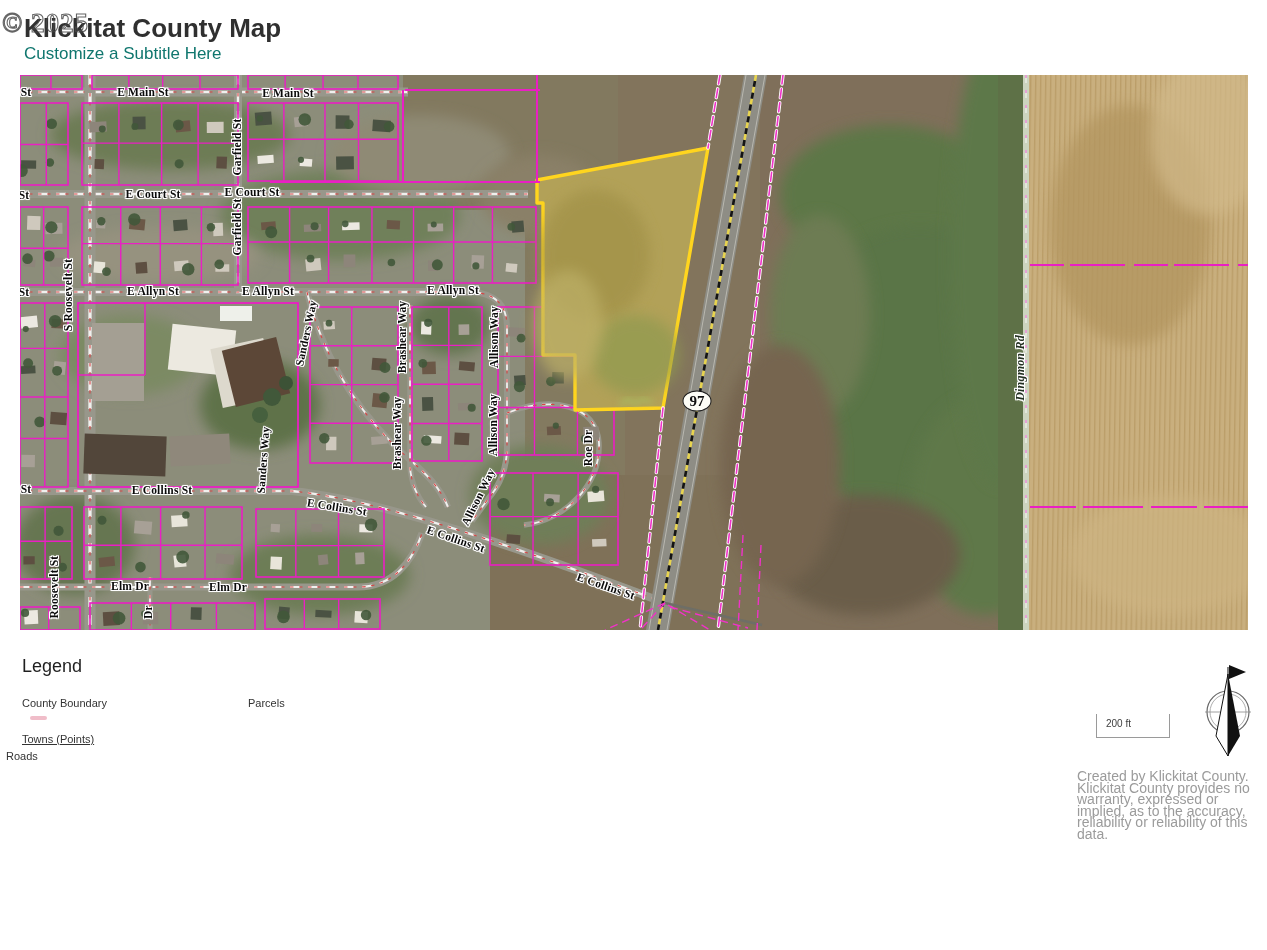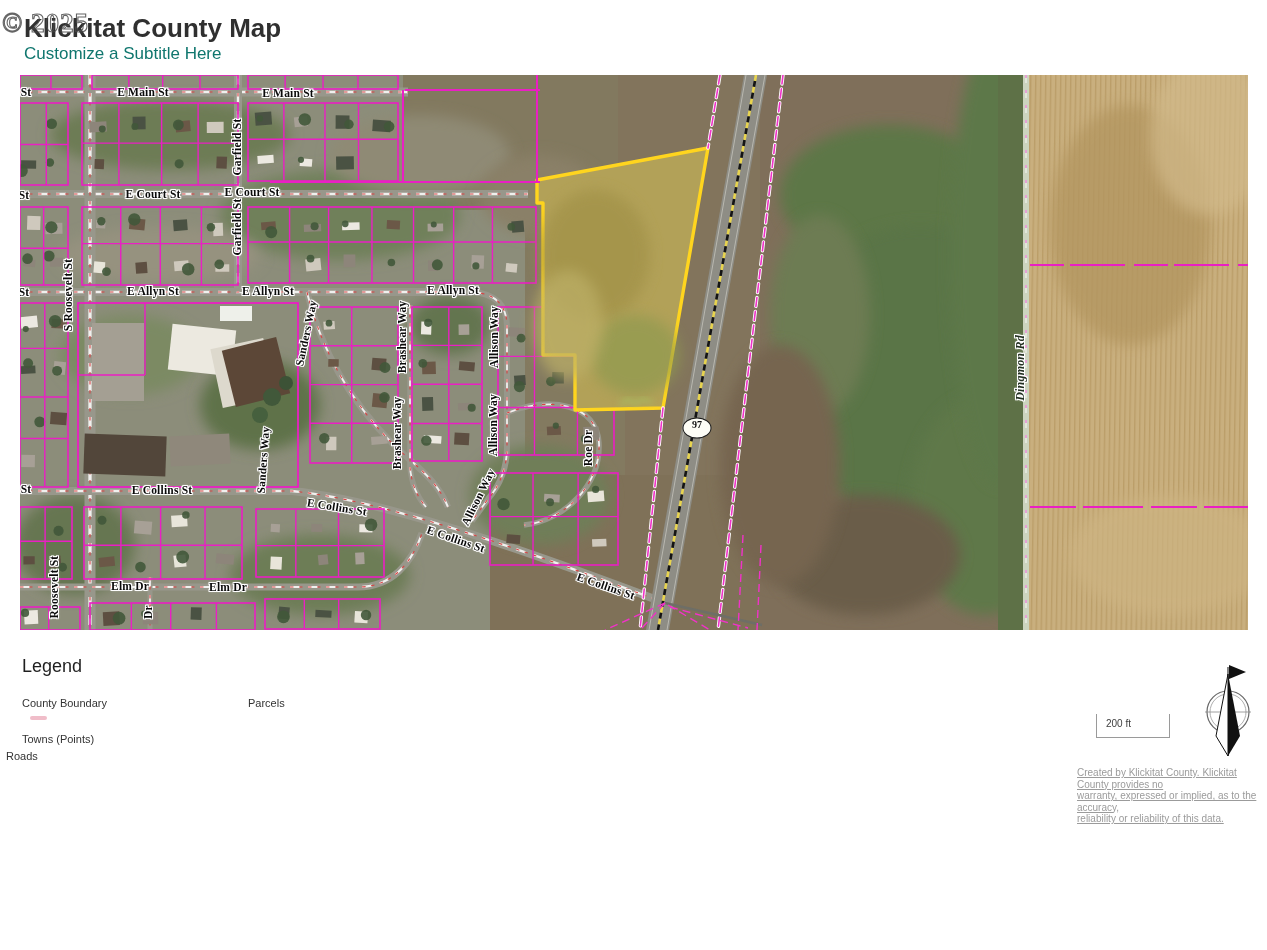"97" .shield { align-items: none -> center; font-size: 10px -> 15px; top: 353px -> 326px }
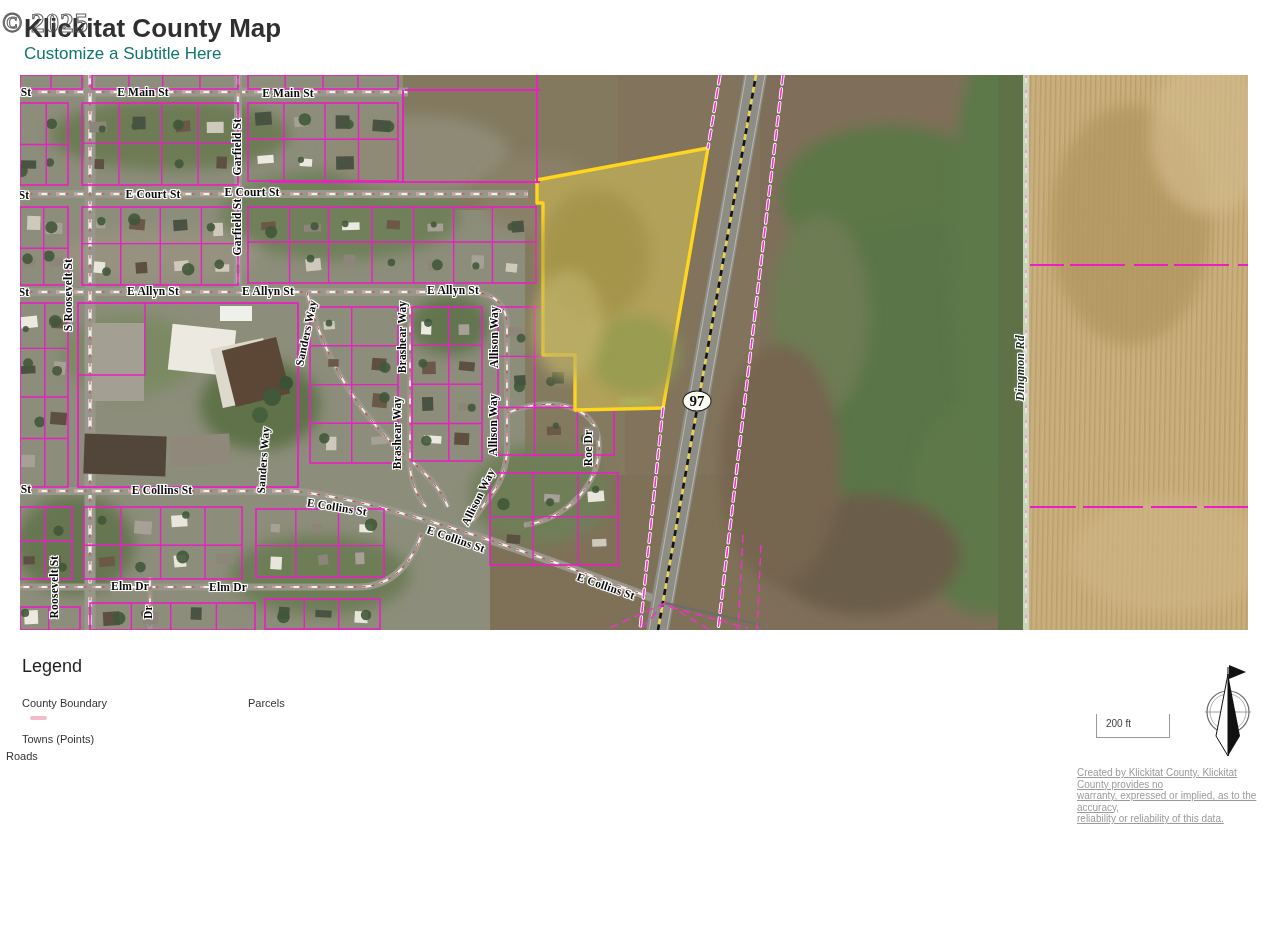"Towns (Points)" div.litem { text-decoration: none -> underline }
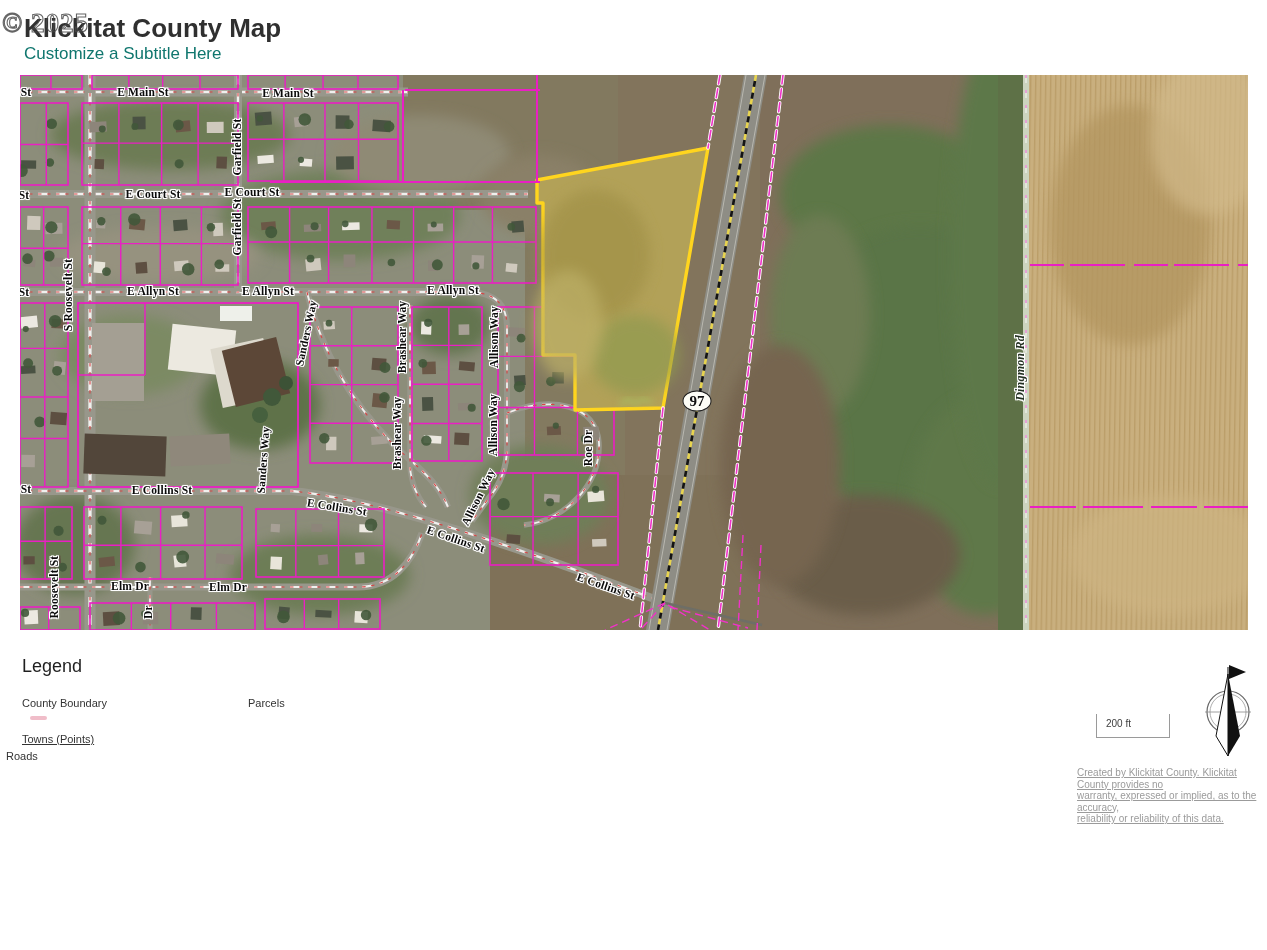"Created by Klickitat County. Klickitat" .disclaimer { font-size: 10px -> 14px; text-decoration: underline -> none }
